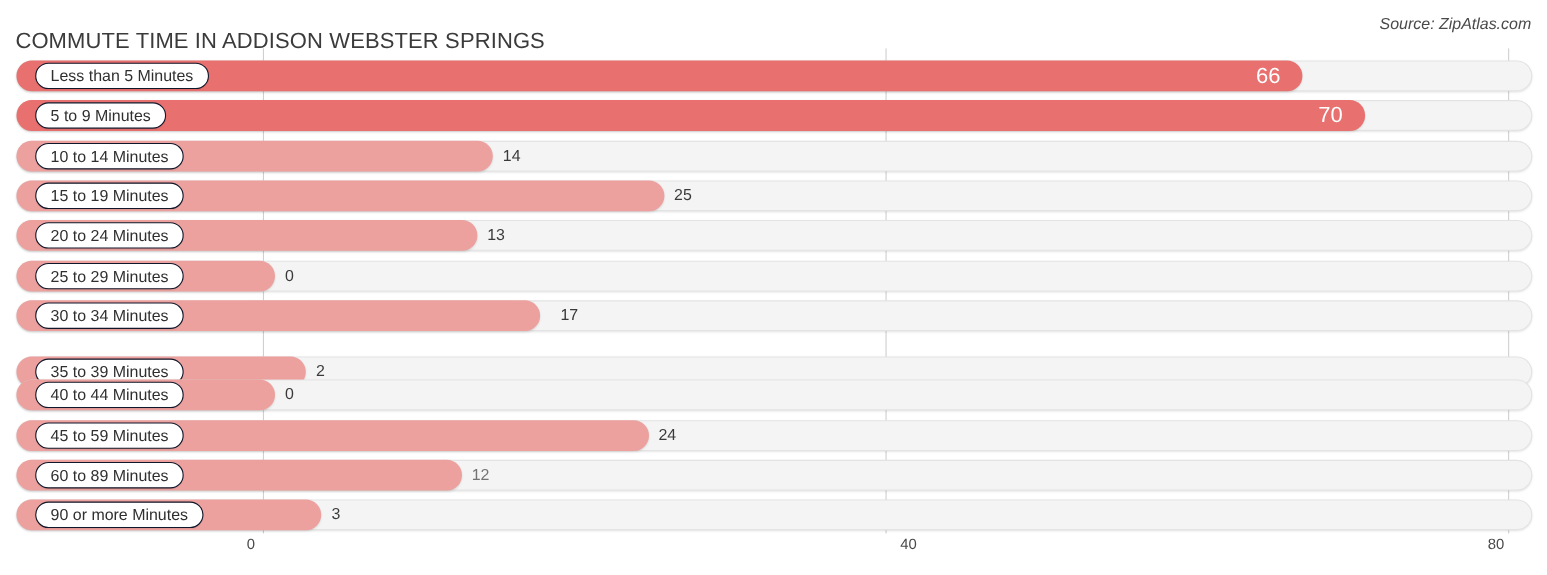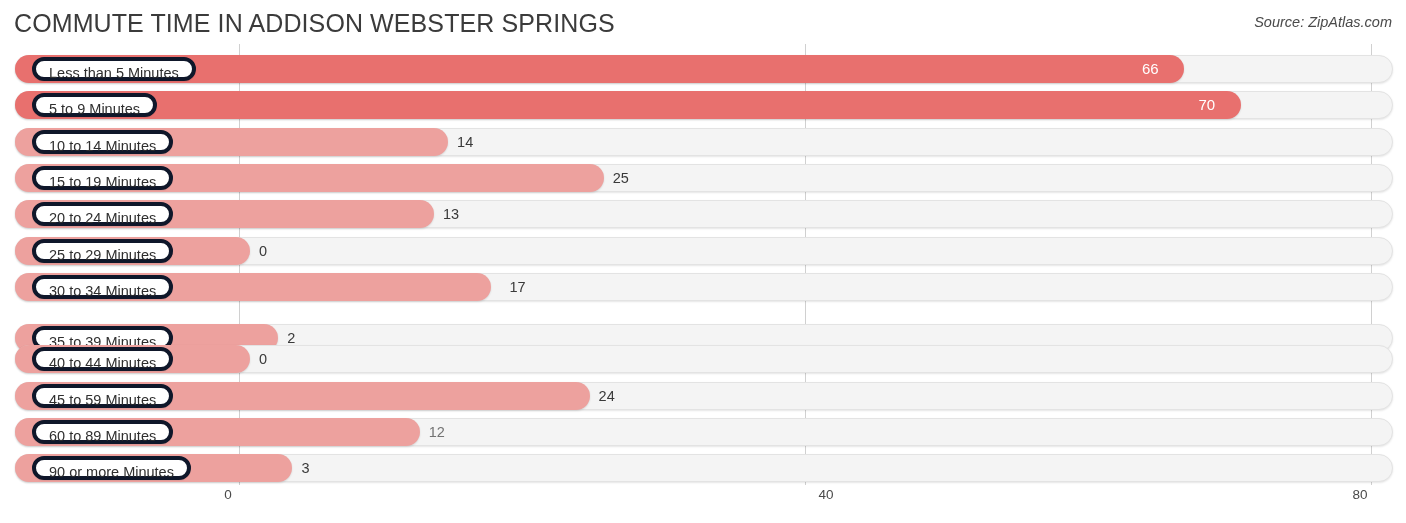"COMMUTE TIME IN ADDISON WEBSTER" .chart-title { font-size: 25px -> 20px; top: 9px -> 27px }
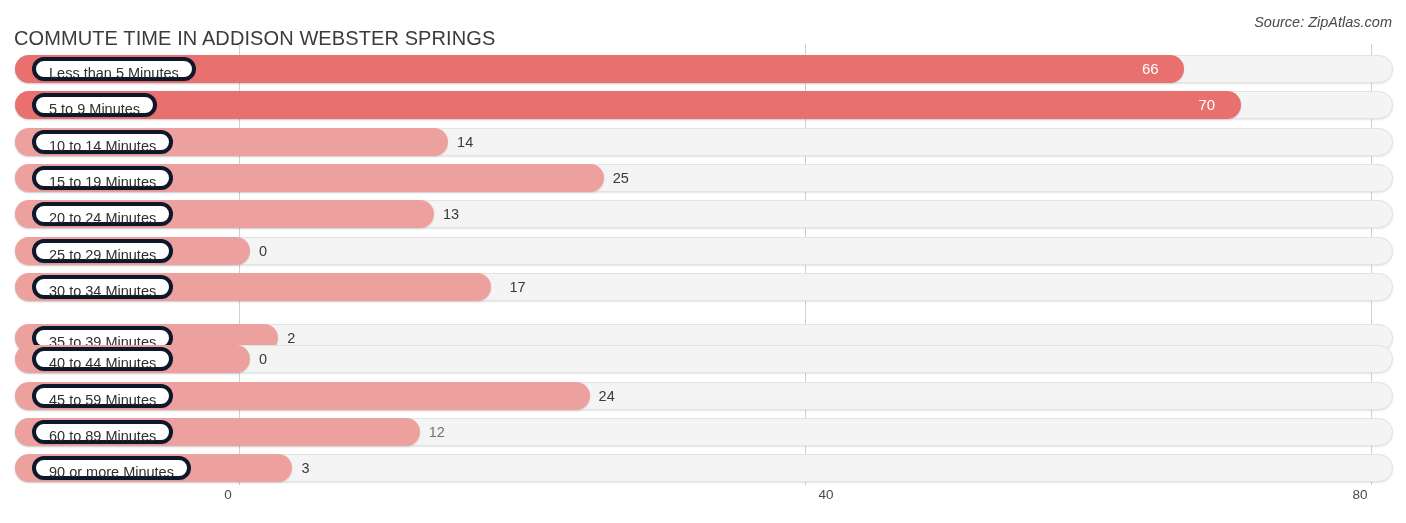"Less than 5 Minutes" .pill { border: 4px solid #0f172a -> 1px solid #0f172a }
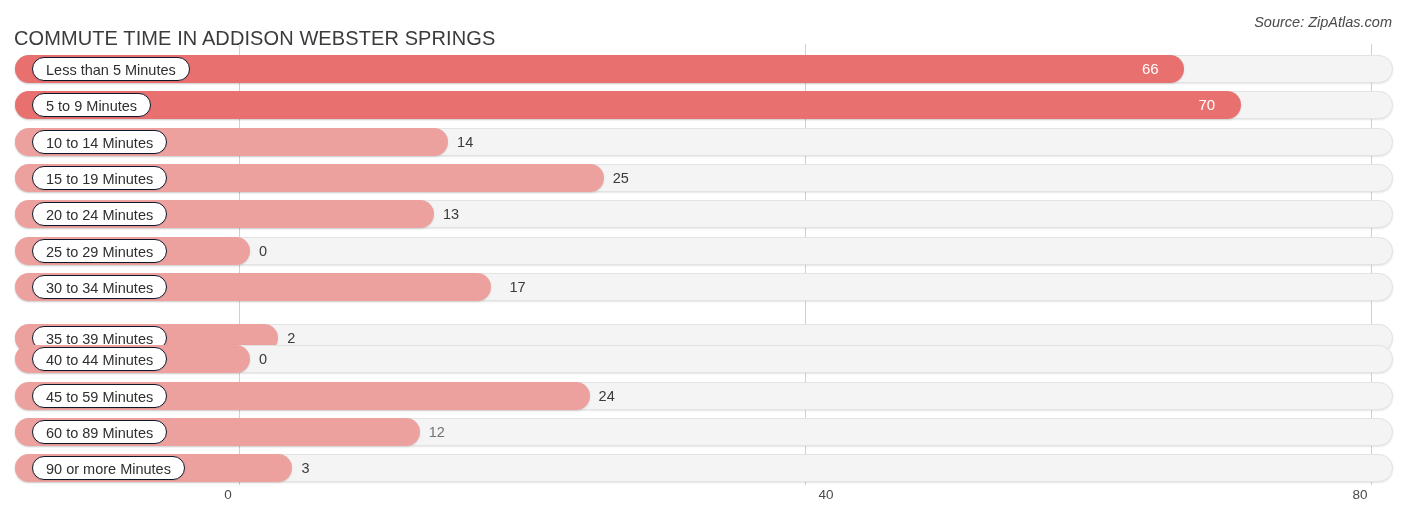"66" .value-in { font-size: 15px -> 20px }
